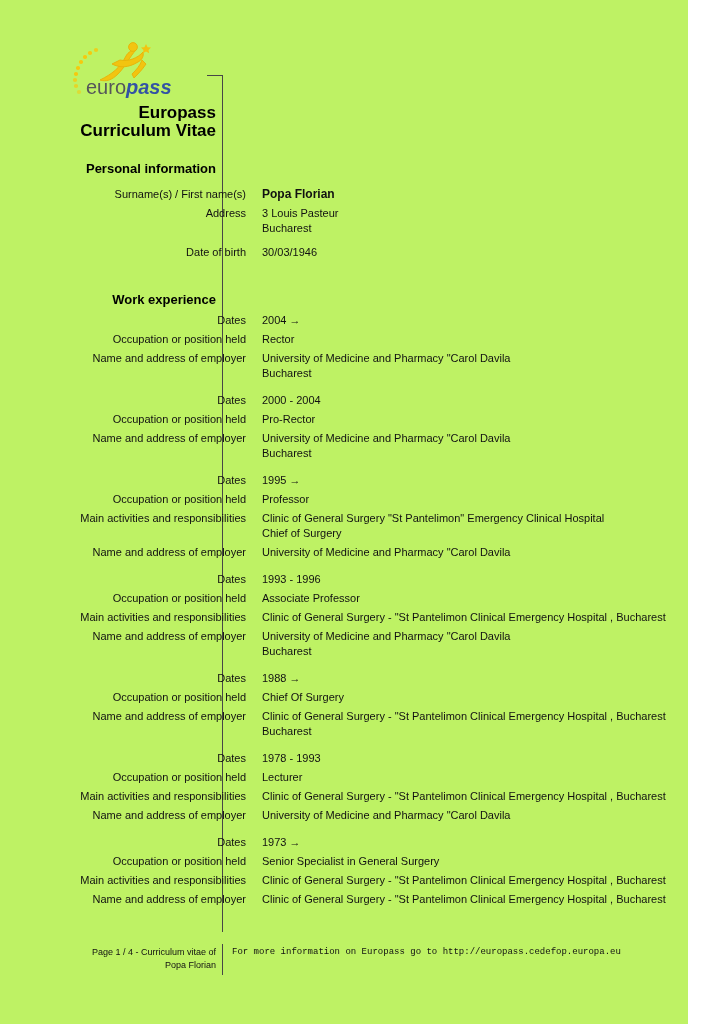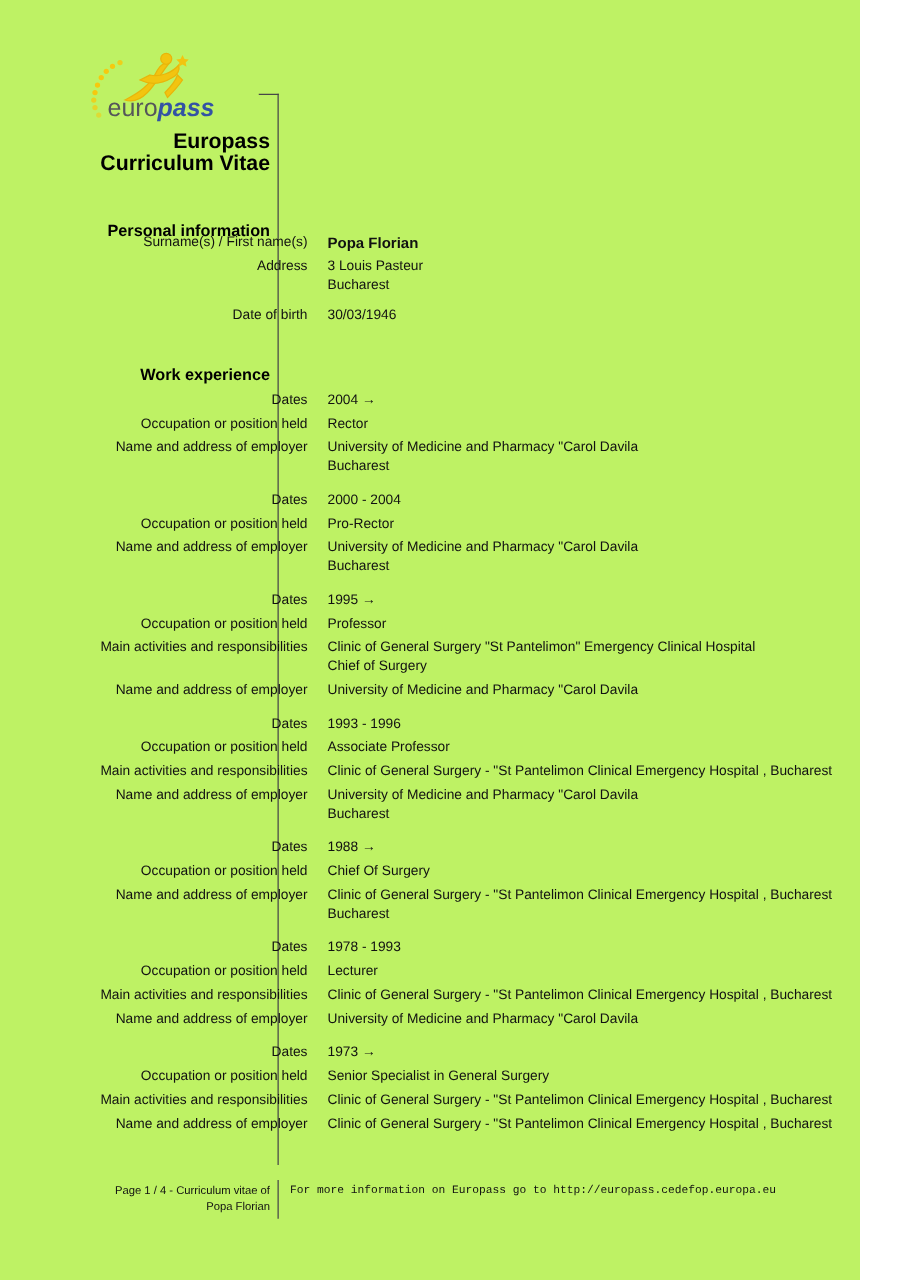"Personal information" .sec-heading { margin-top: 16px -> none }
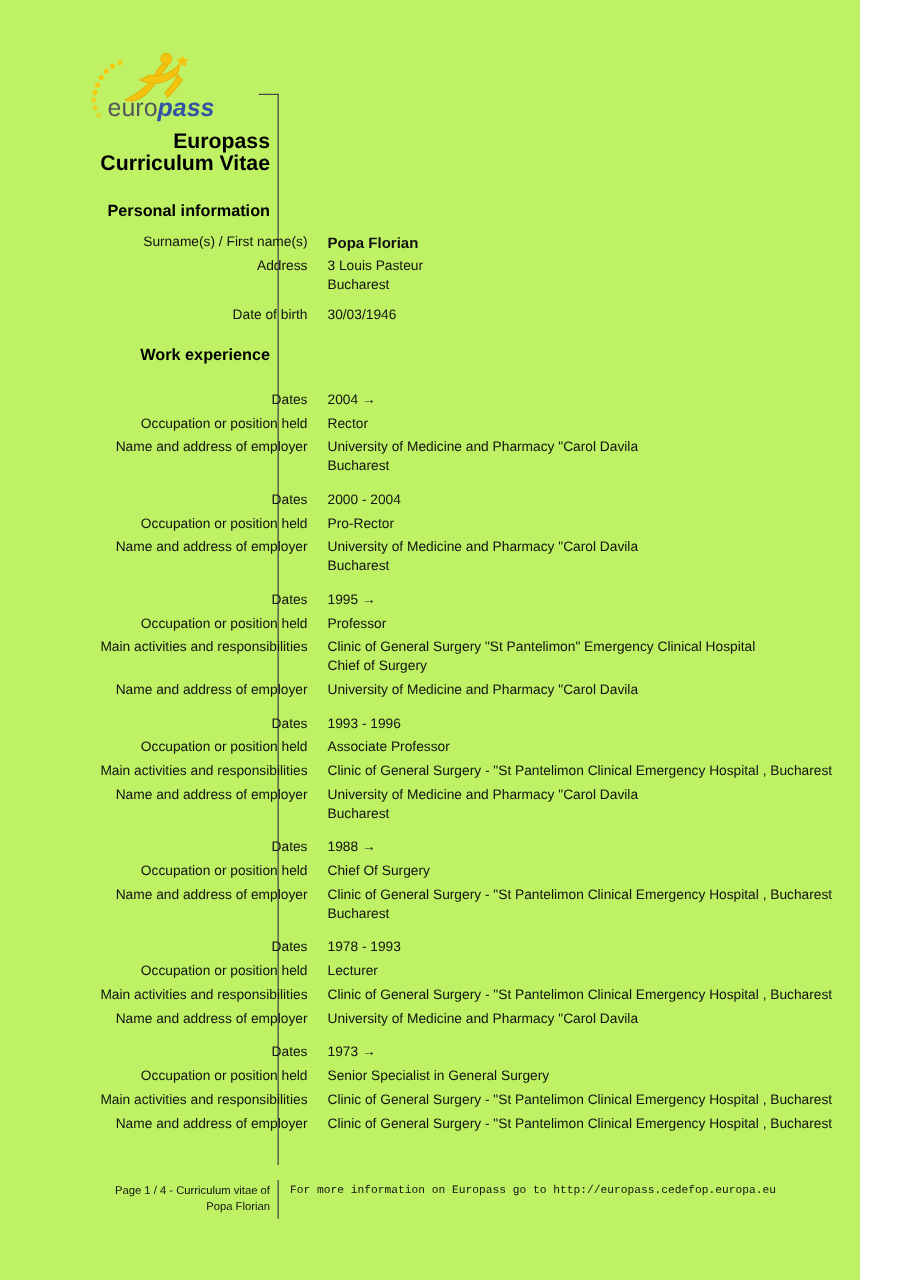"Work experience" .sec-work { top: 276px -> 292px }
